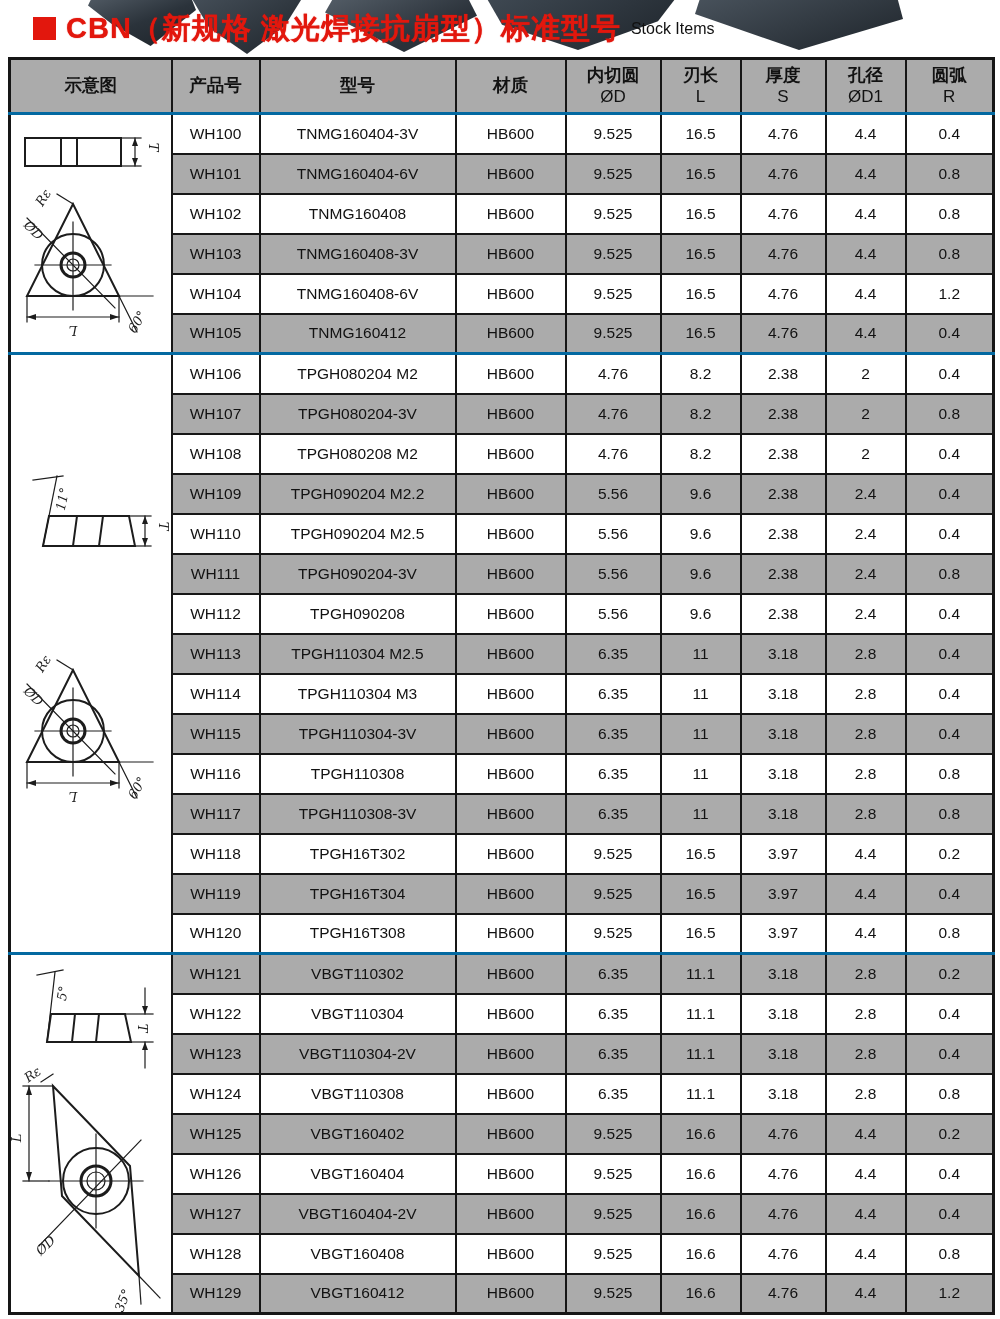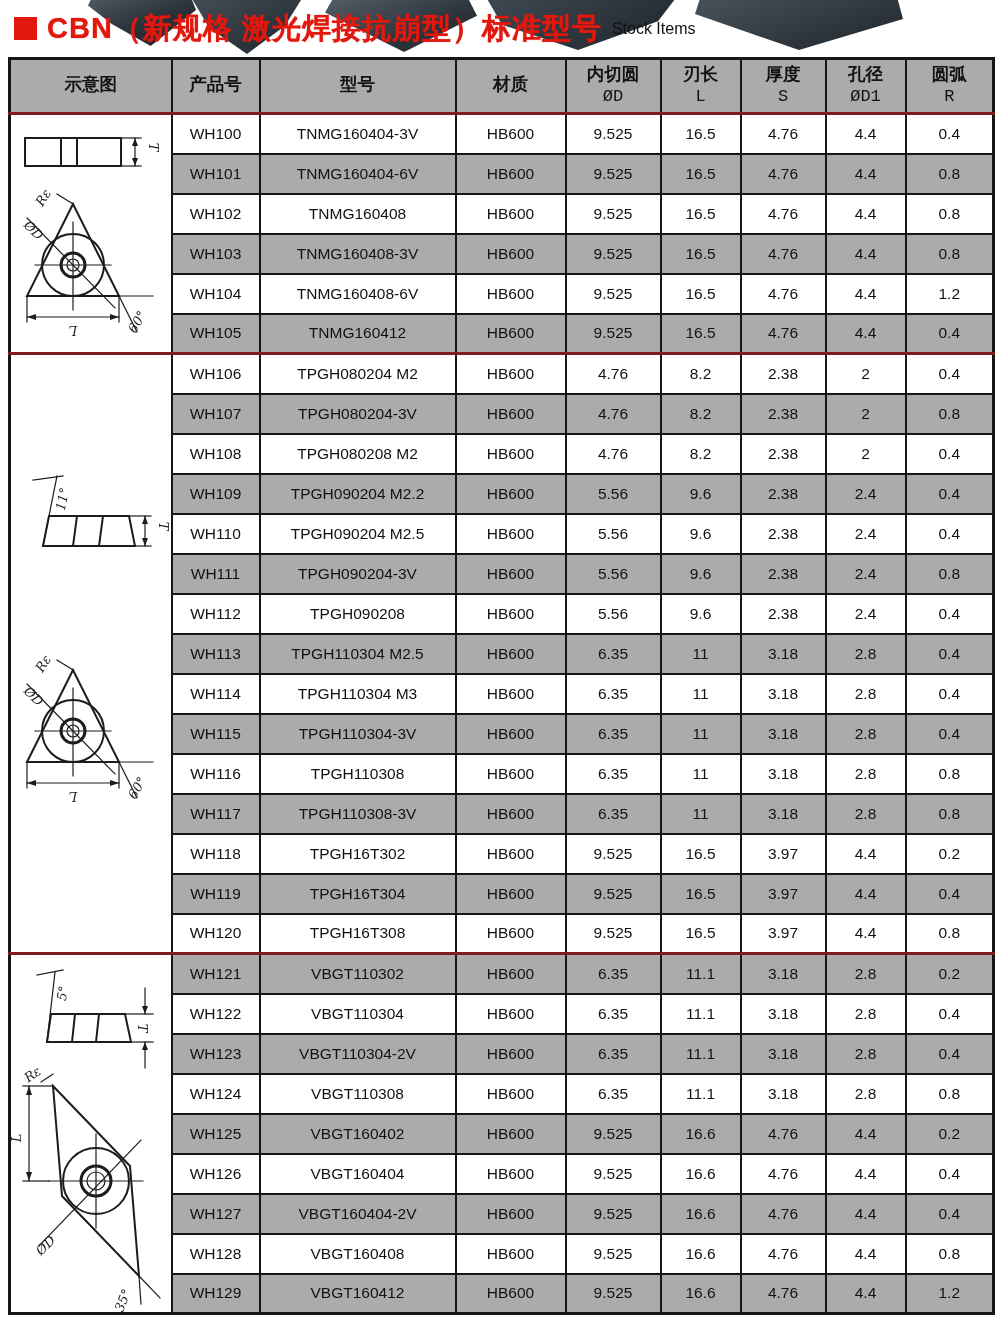"CBN（新规格 激光焊接抗崩型）标准型号" .title-row { padding-left: 14px -> 33px }
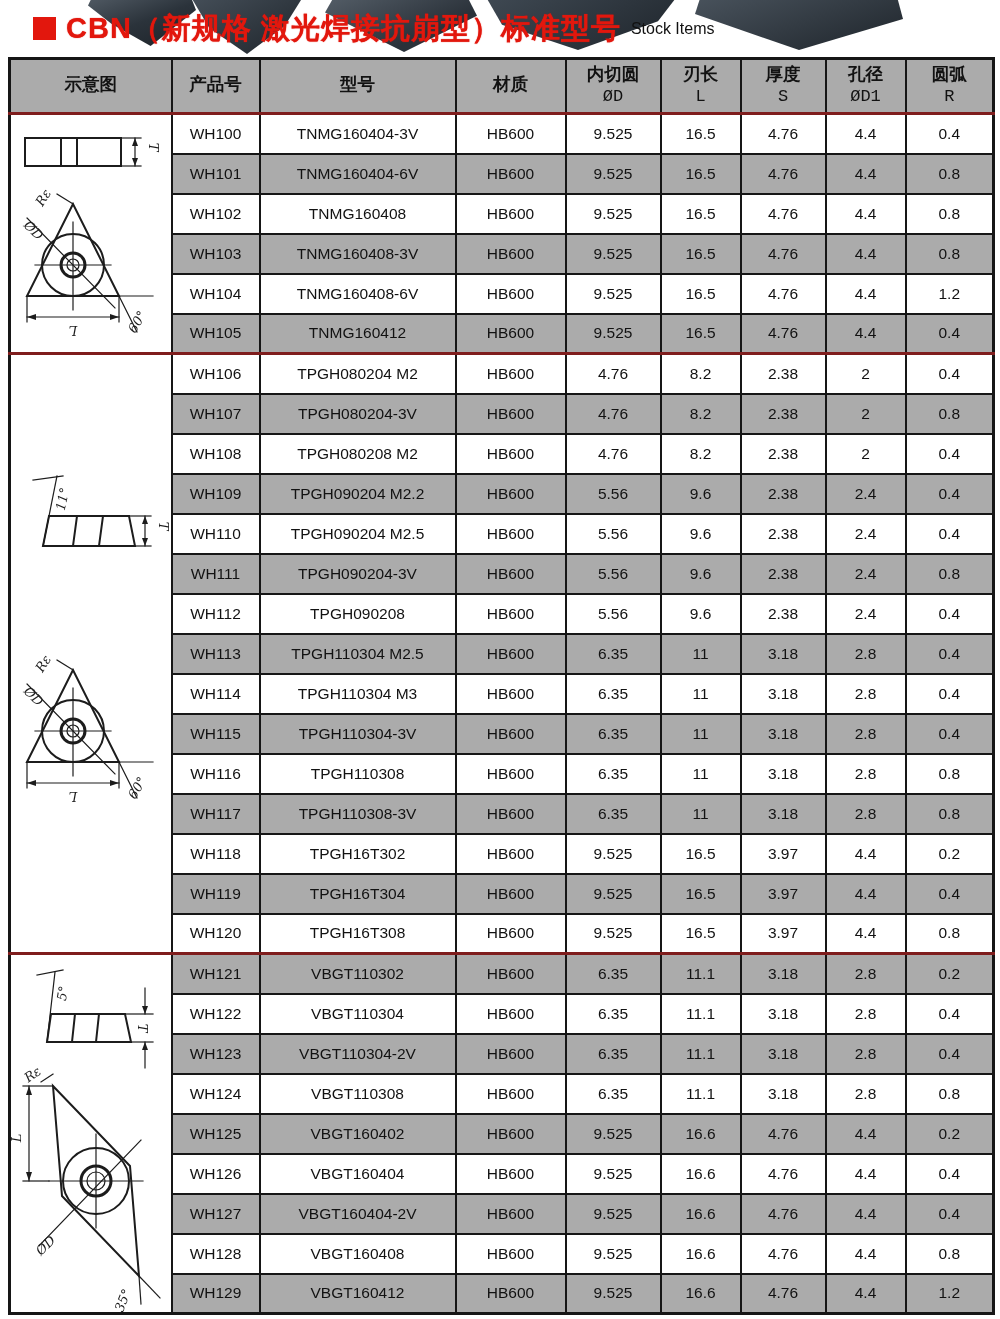"示意图" thead th { font-family: Liberation Mono, monospace -> none }
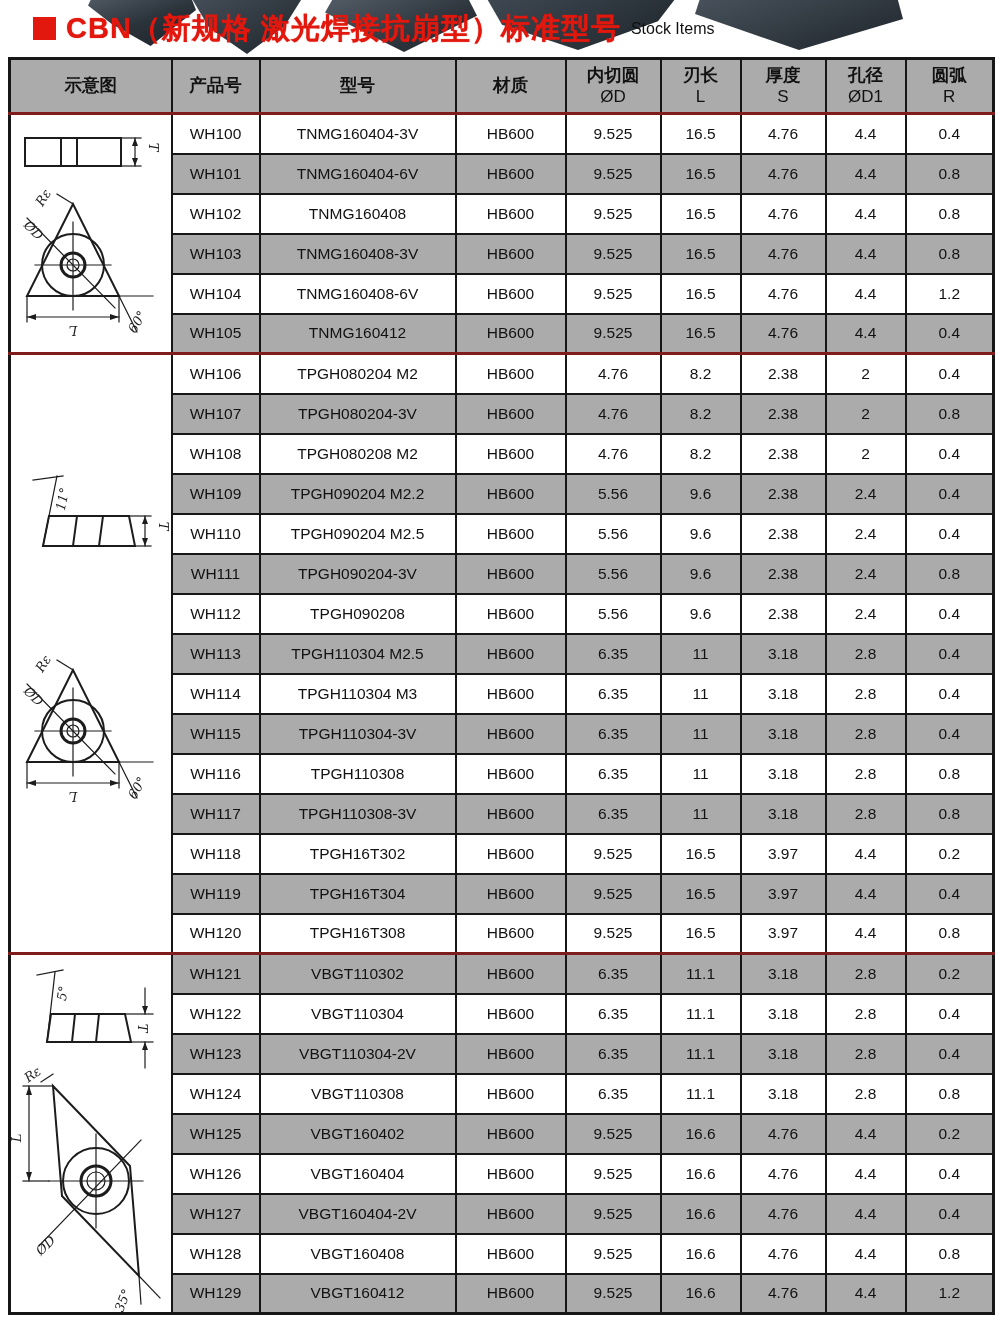"WH100" tr.group-start td { border-top: 3px solid #7f1d1d -> 3px solid #0369a1 }
